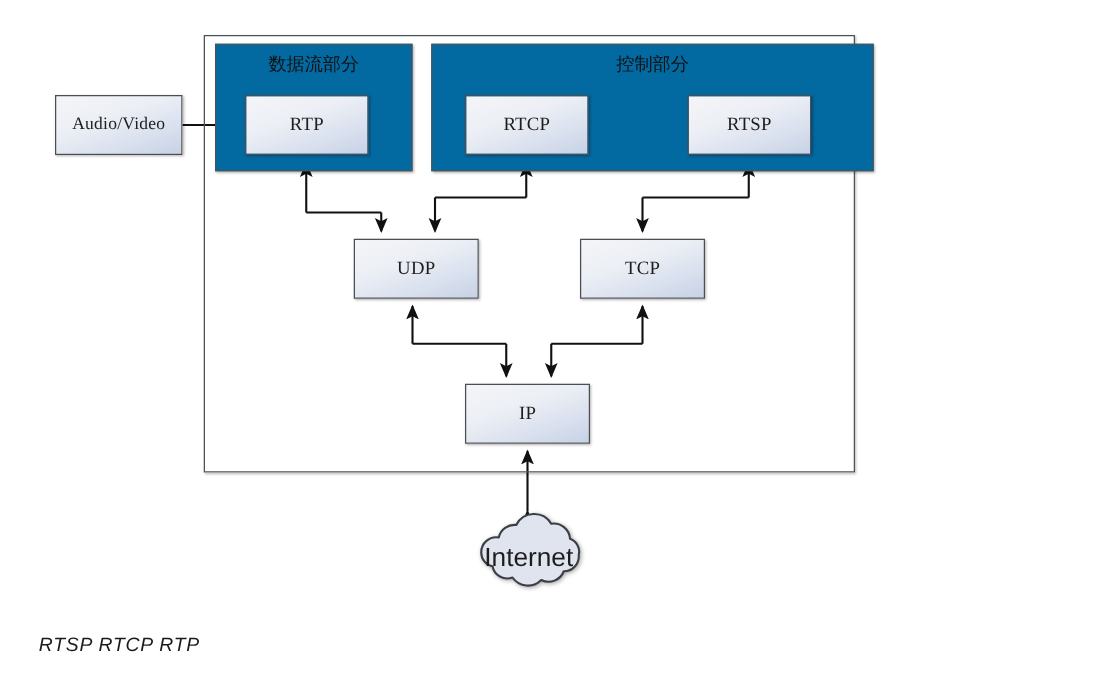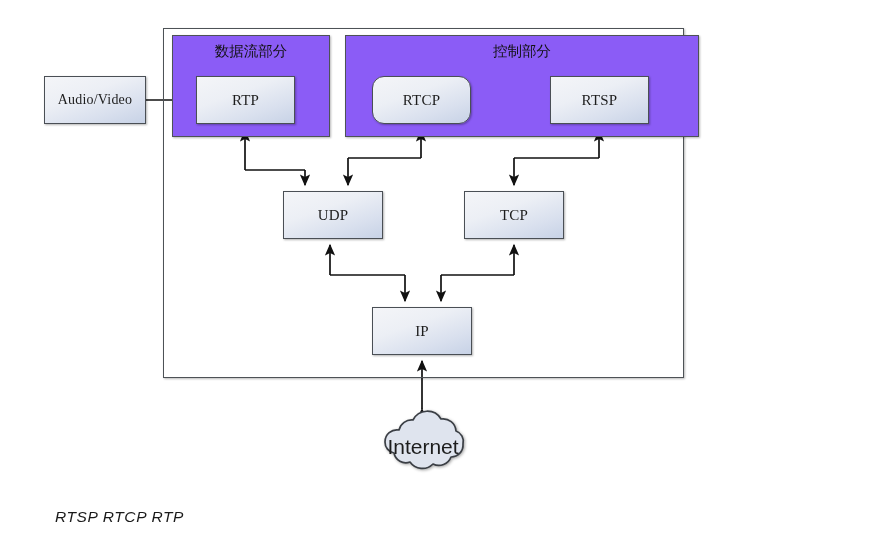"数据流部分" .panel { background: #8b5cf6 -> #0369a1 }
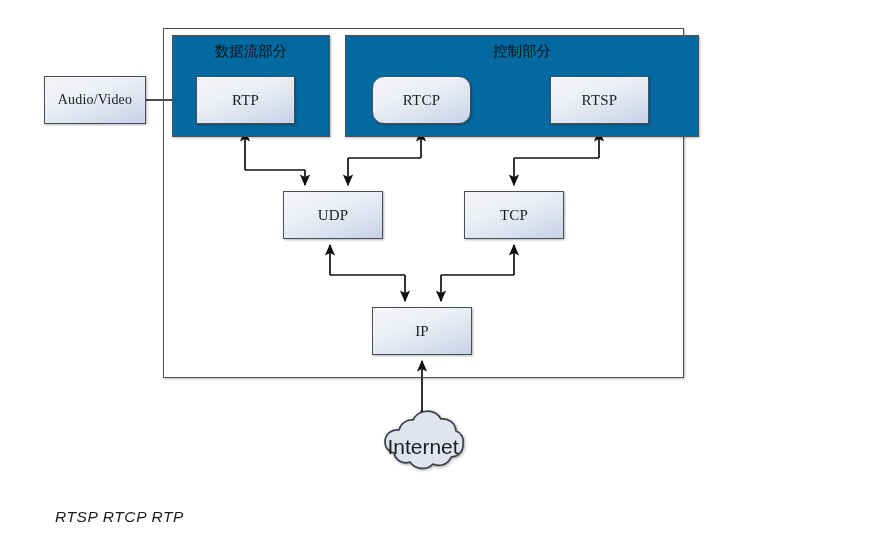"RTCP" div.node { border-radius: 12px -> none }
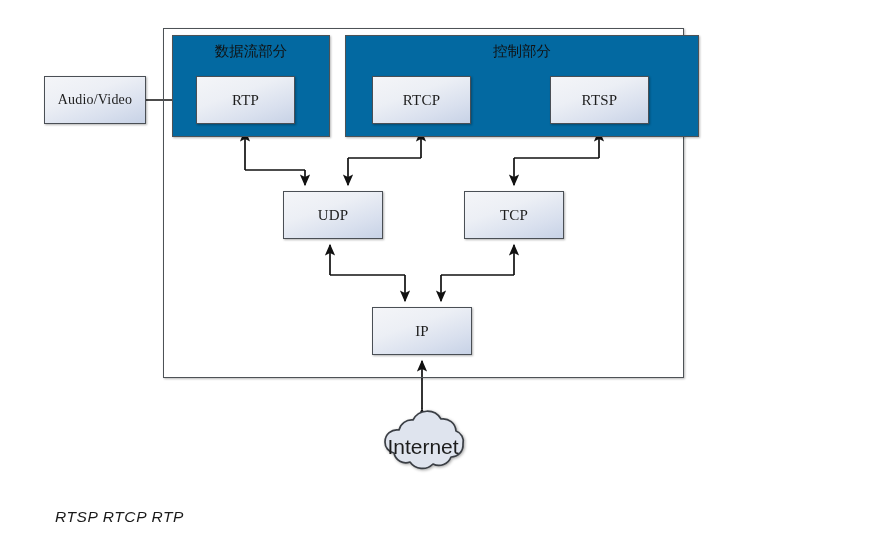"RTSP RTCP RTP" div.caption { margin-left: 24px -> none }
